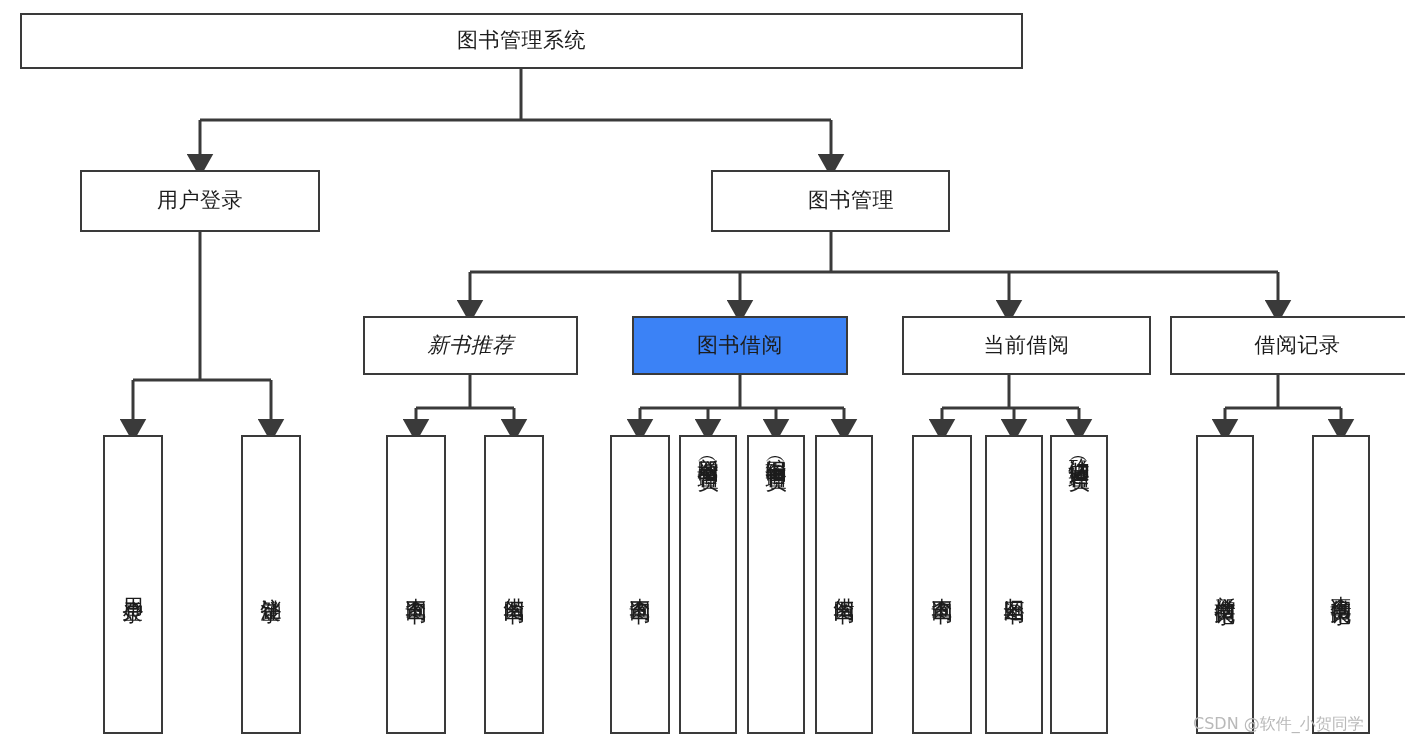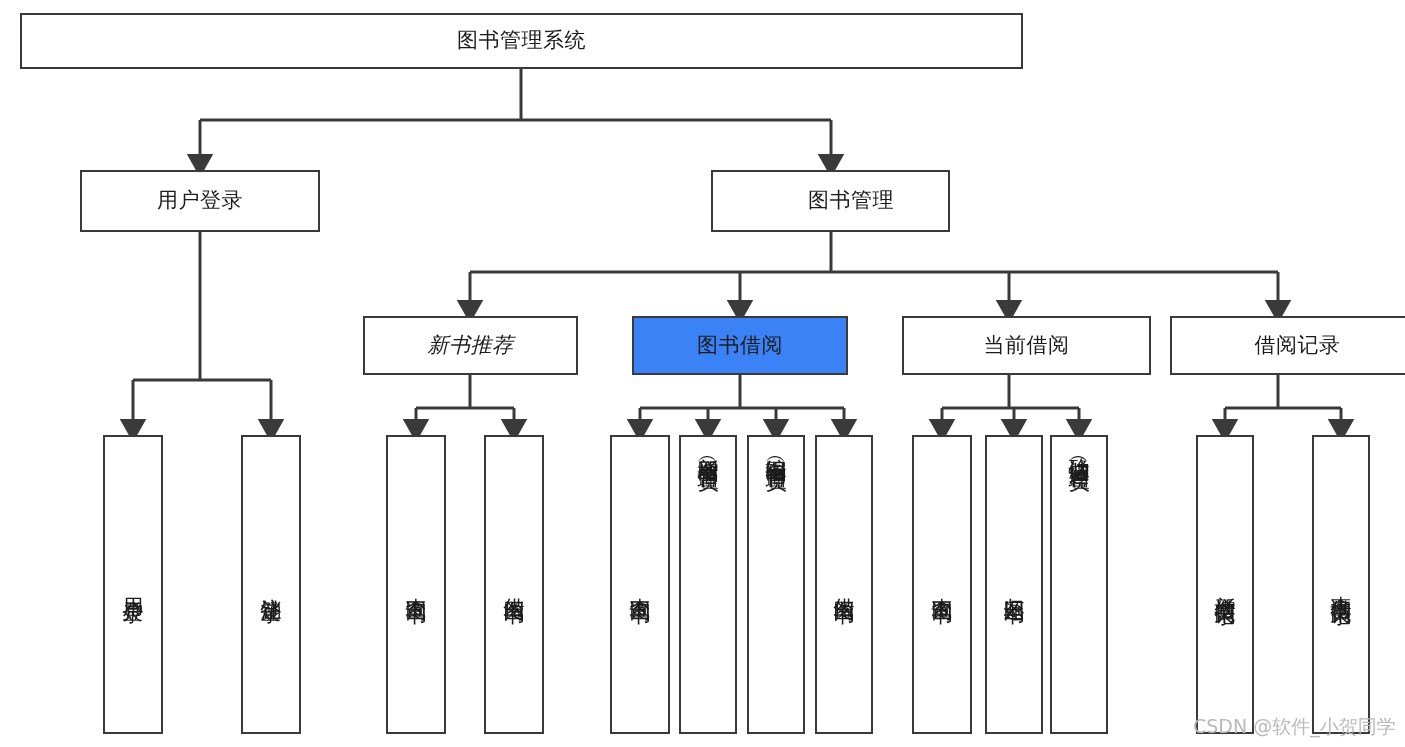"CSDN @软件_小贺同学" .watermark { font-size: 19px -> 16px }
